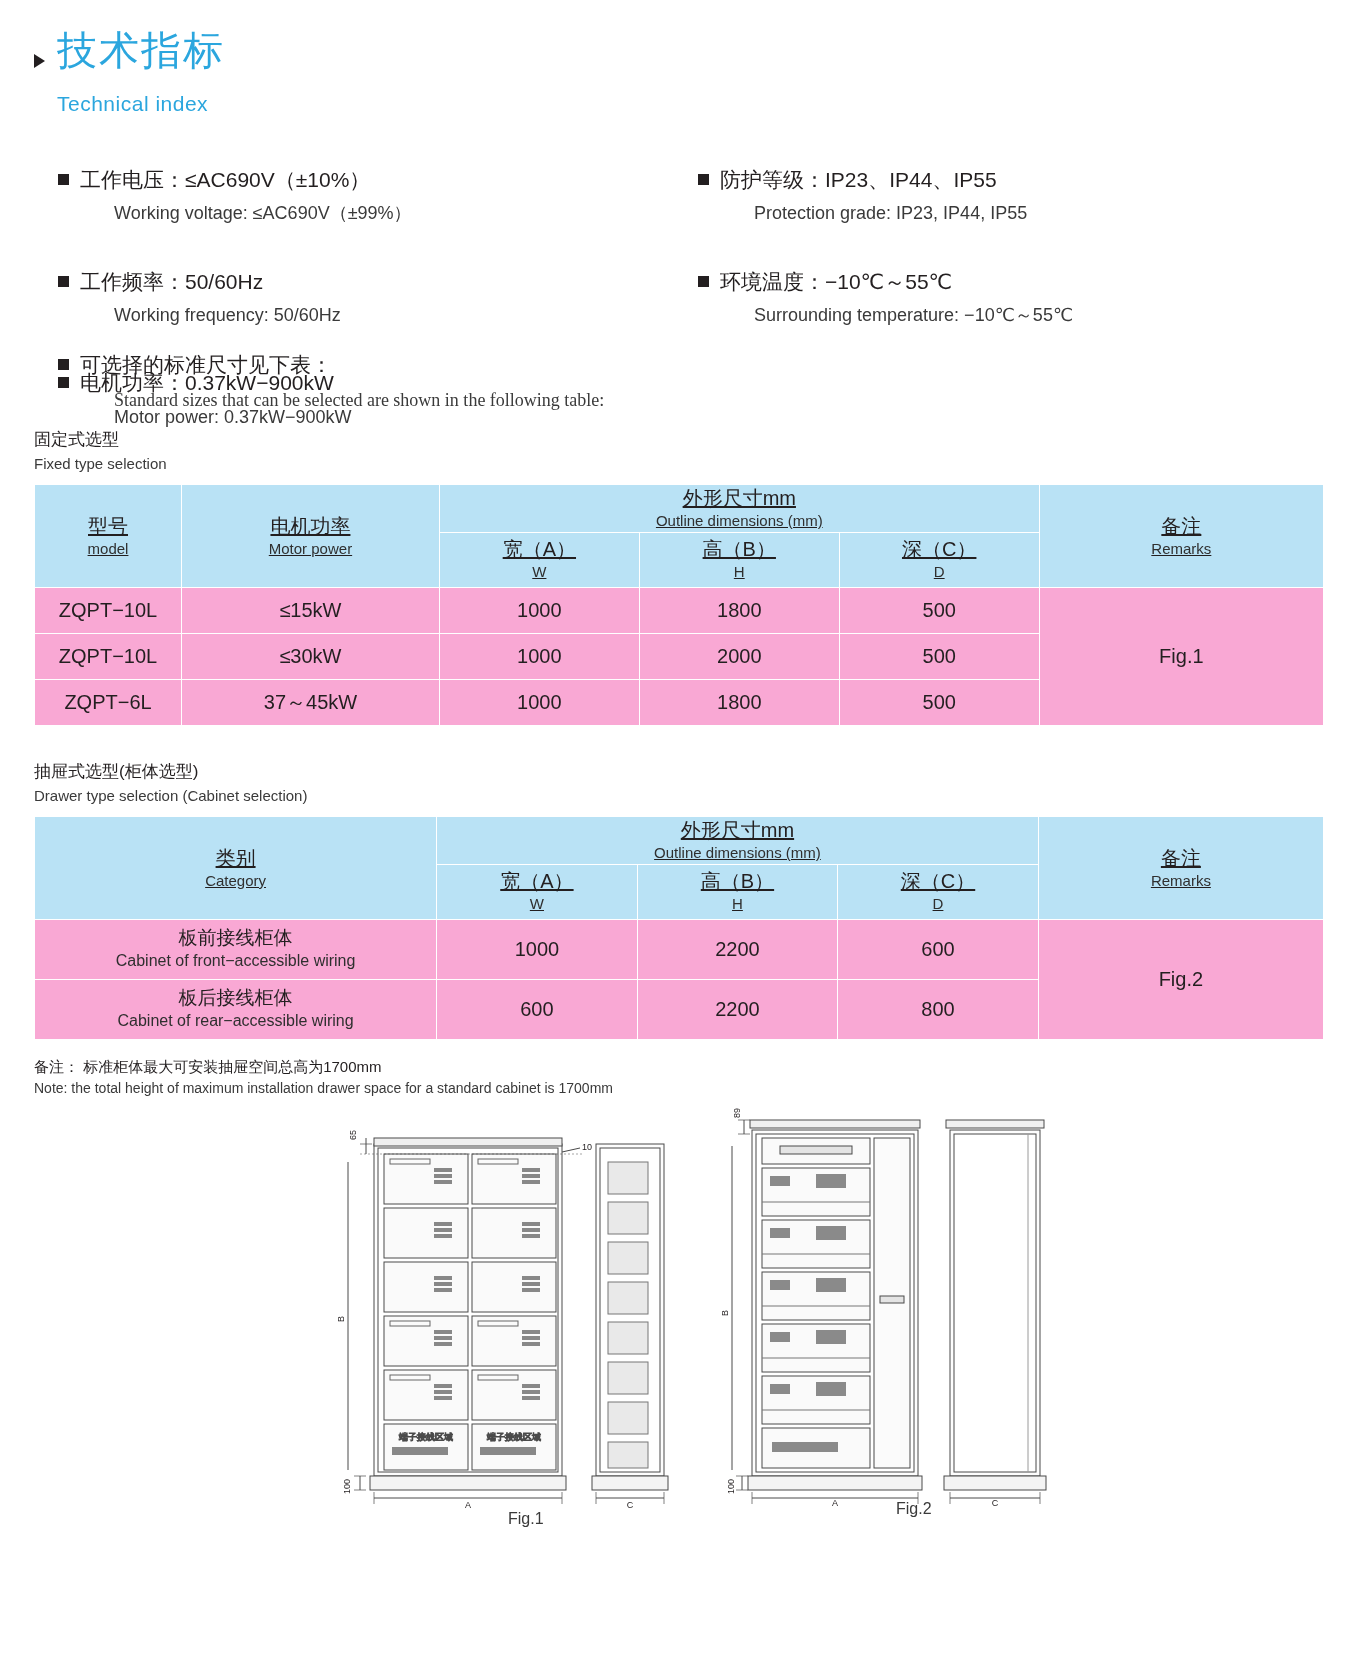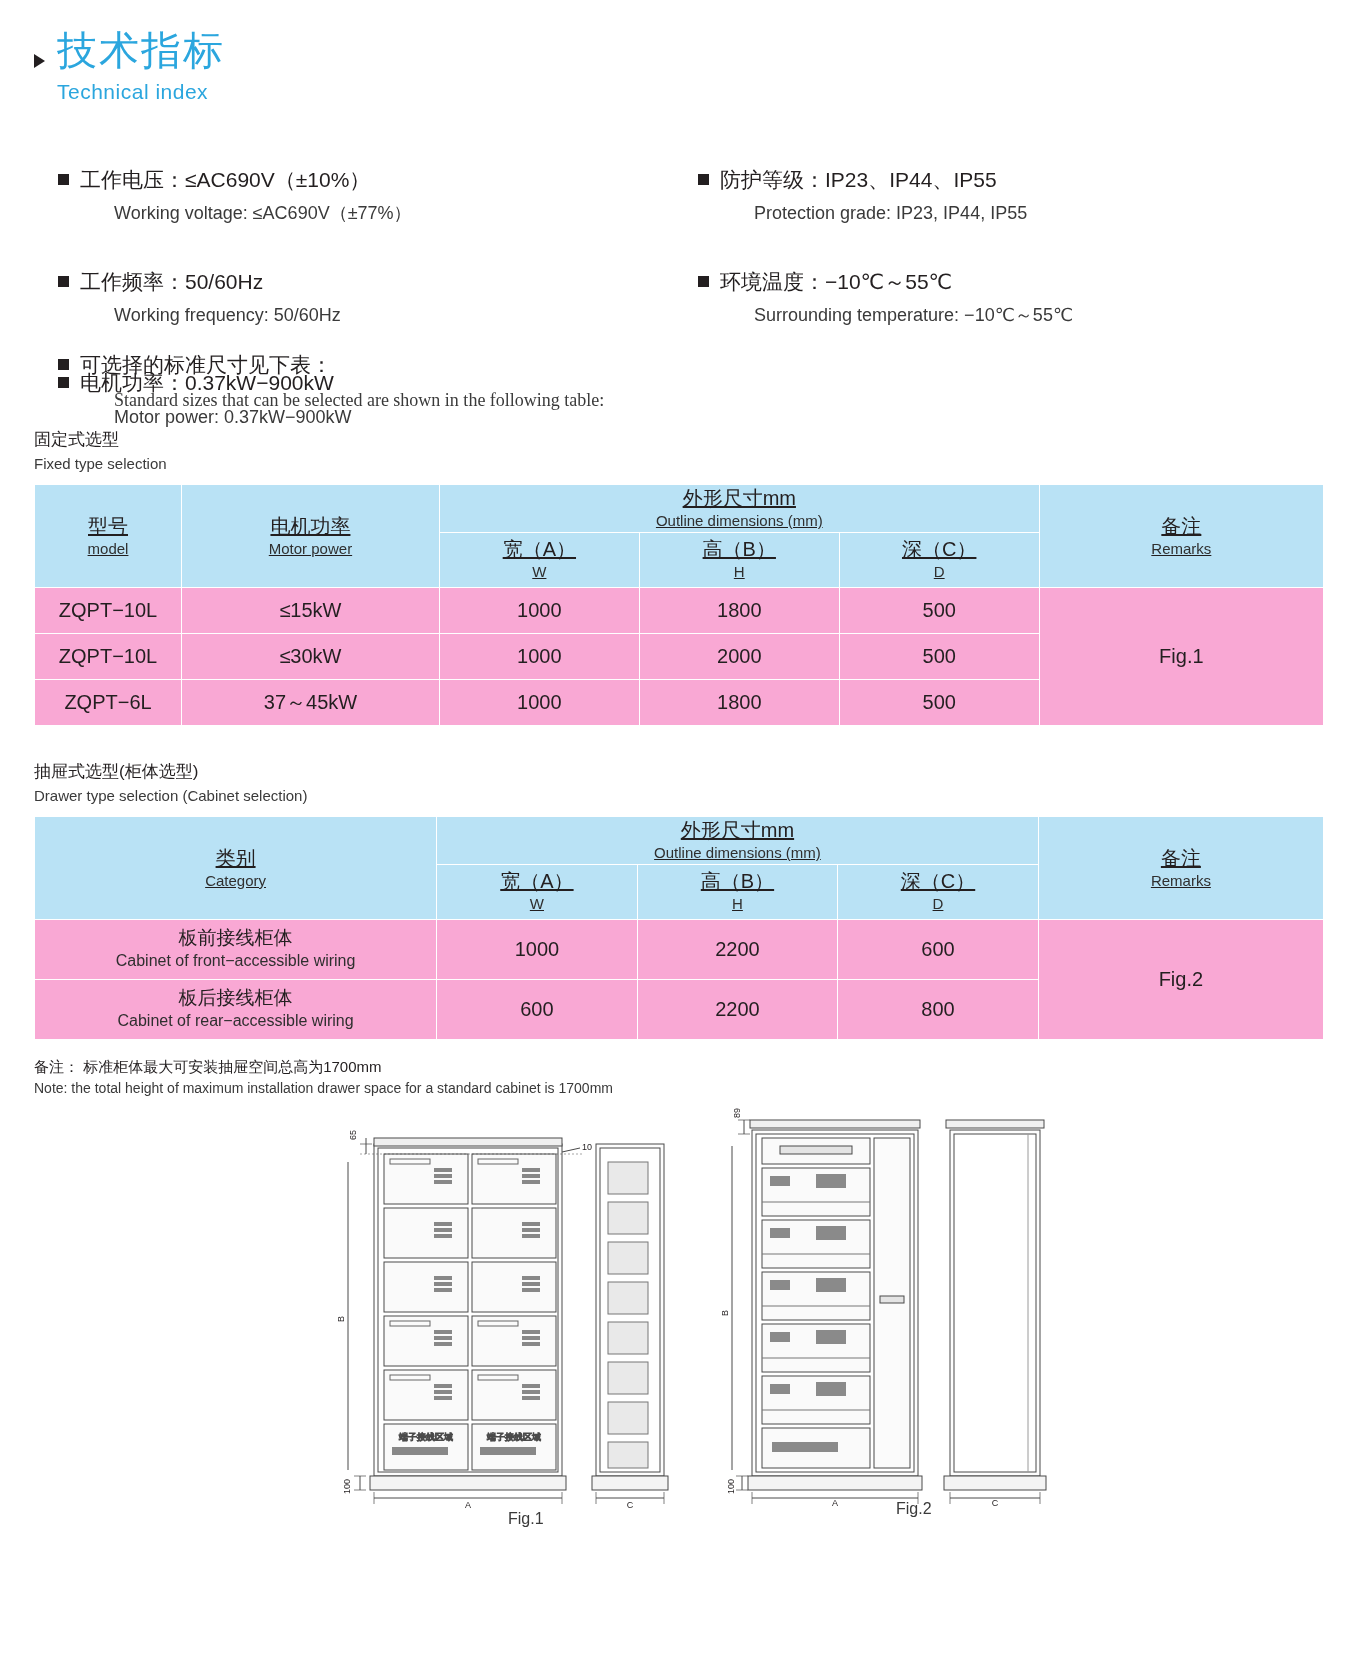"Technical index" .h-en { margin-top: 8px -> 20px }
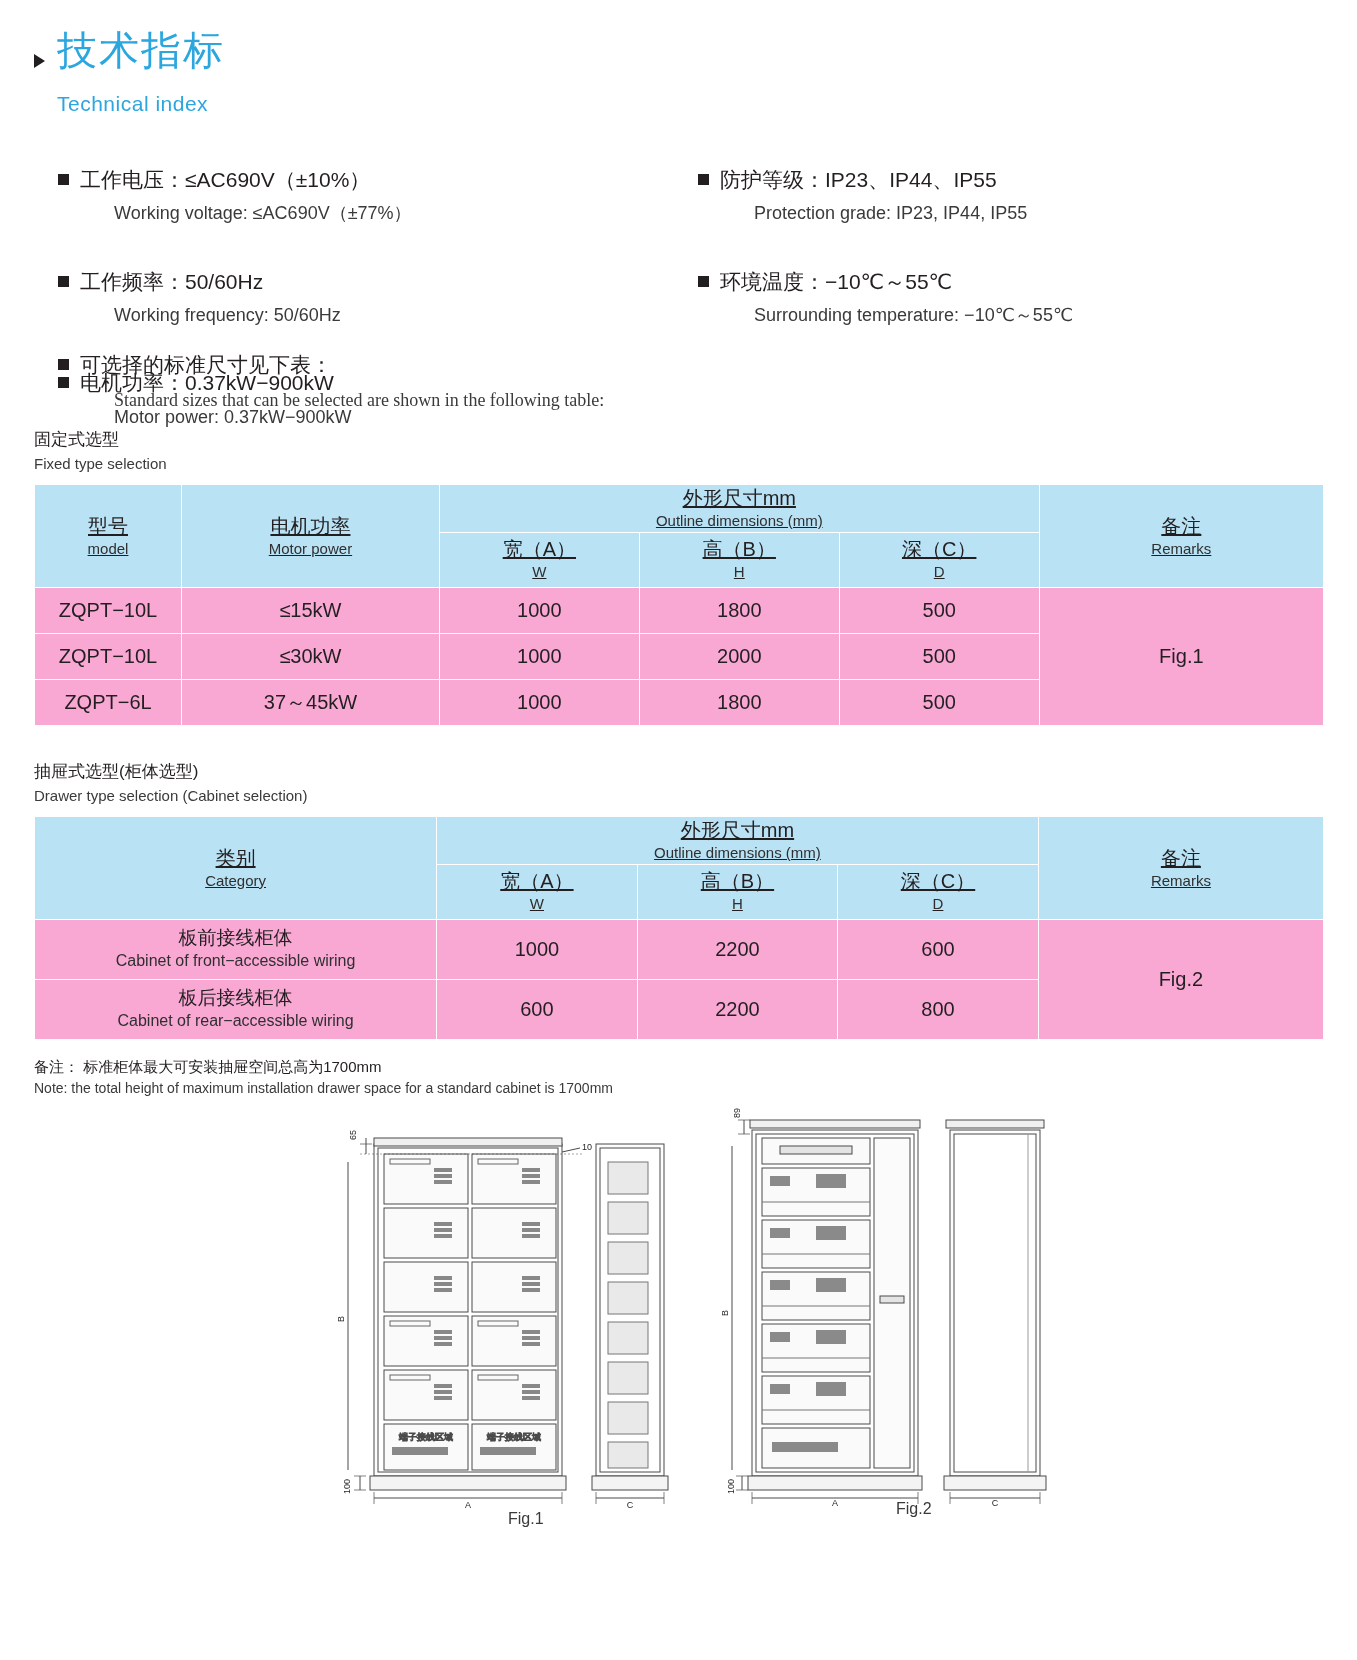"Working voltage: ≤AC690V（±77%）" div.sp-en { text: 77% -> 99% }
